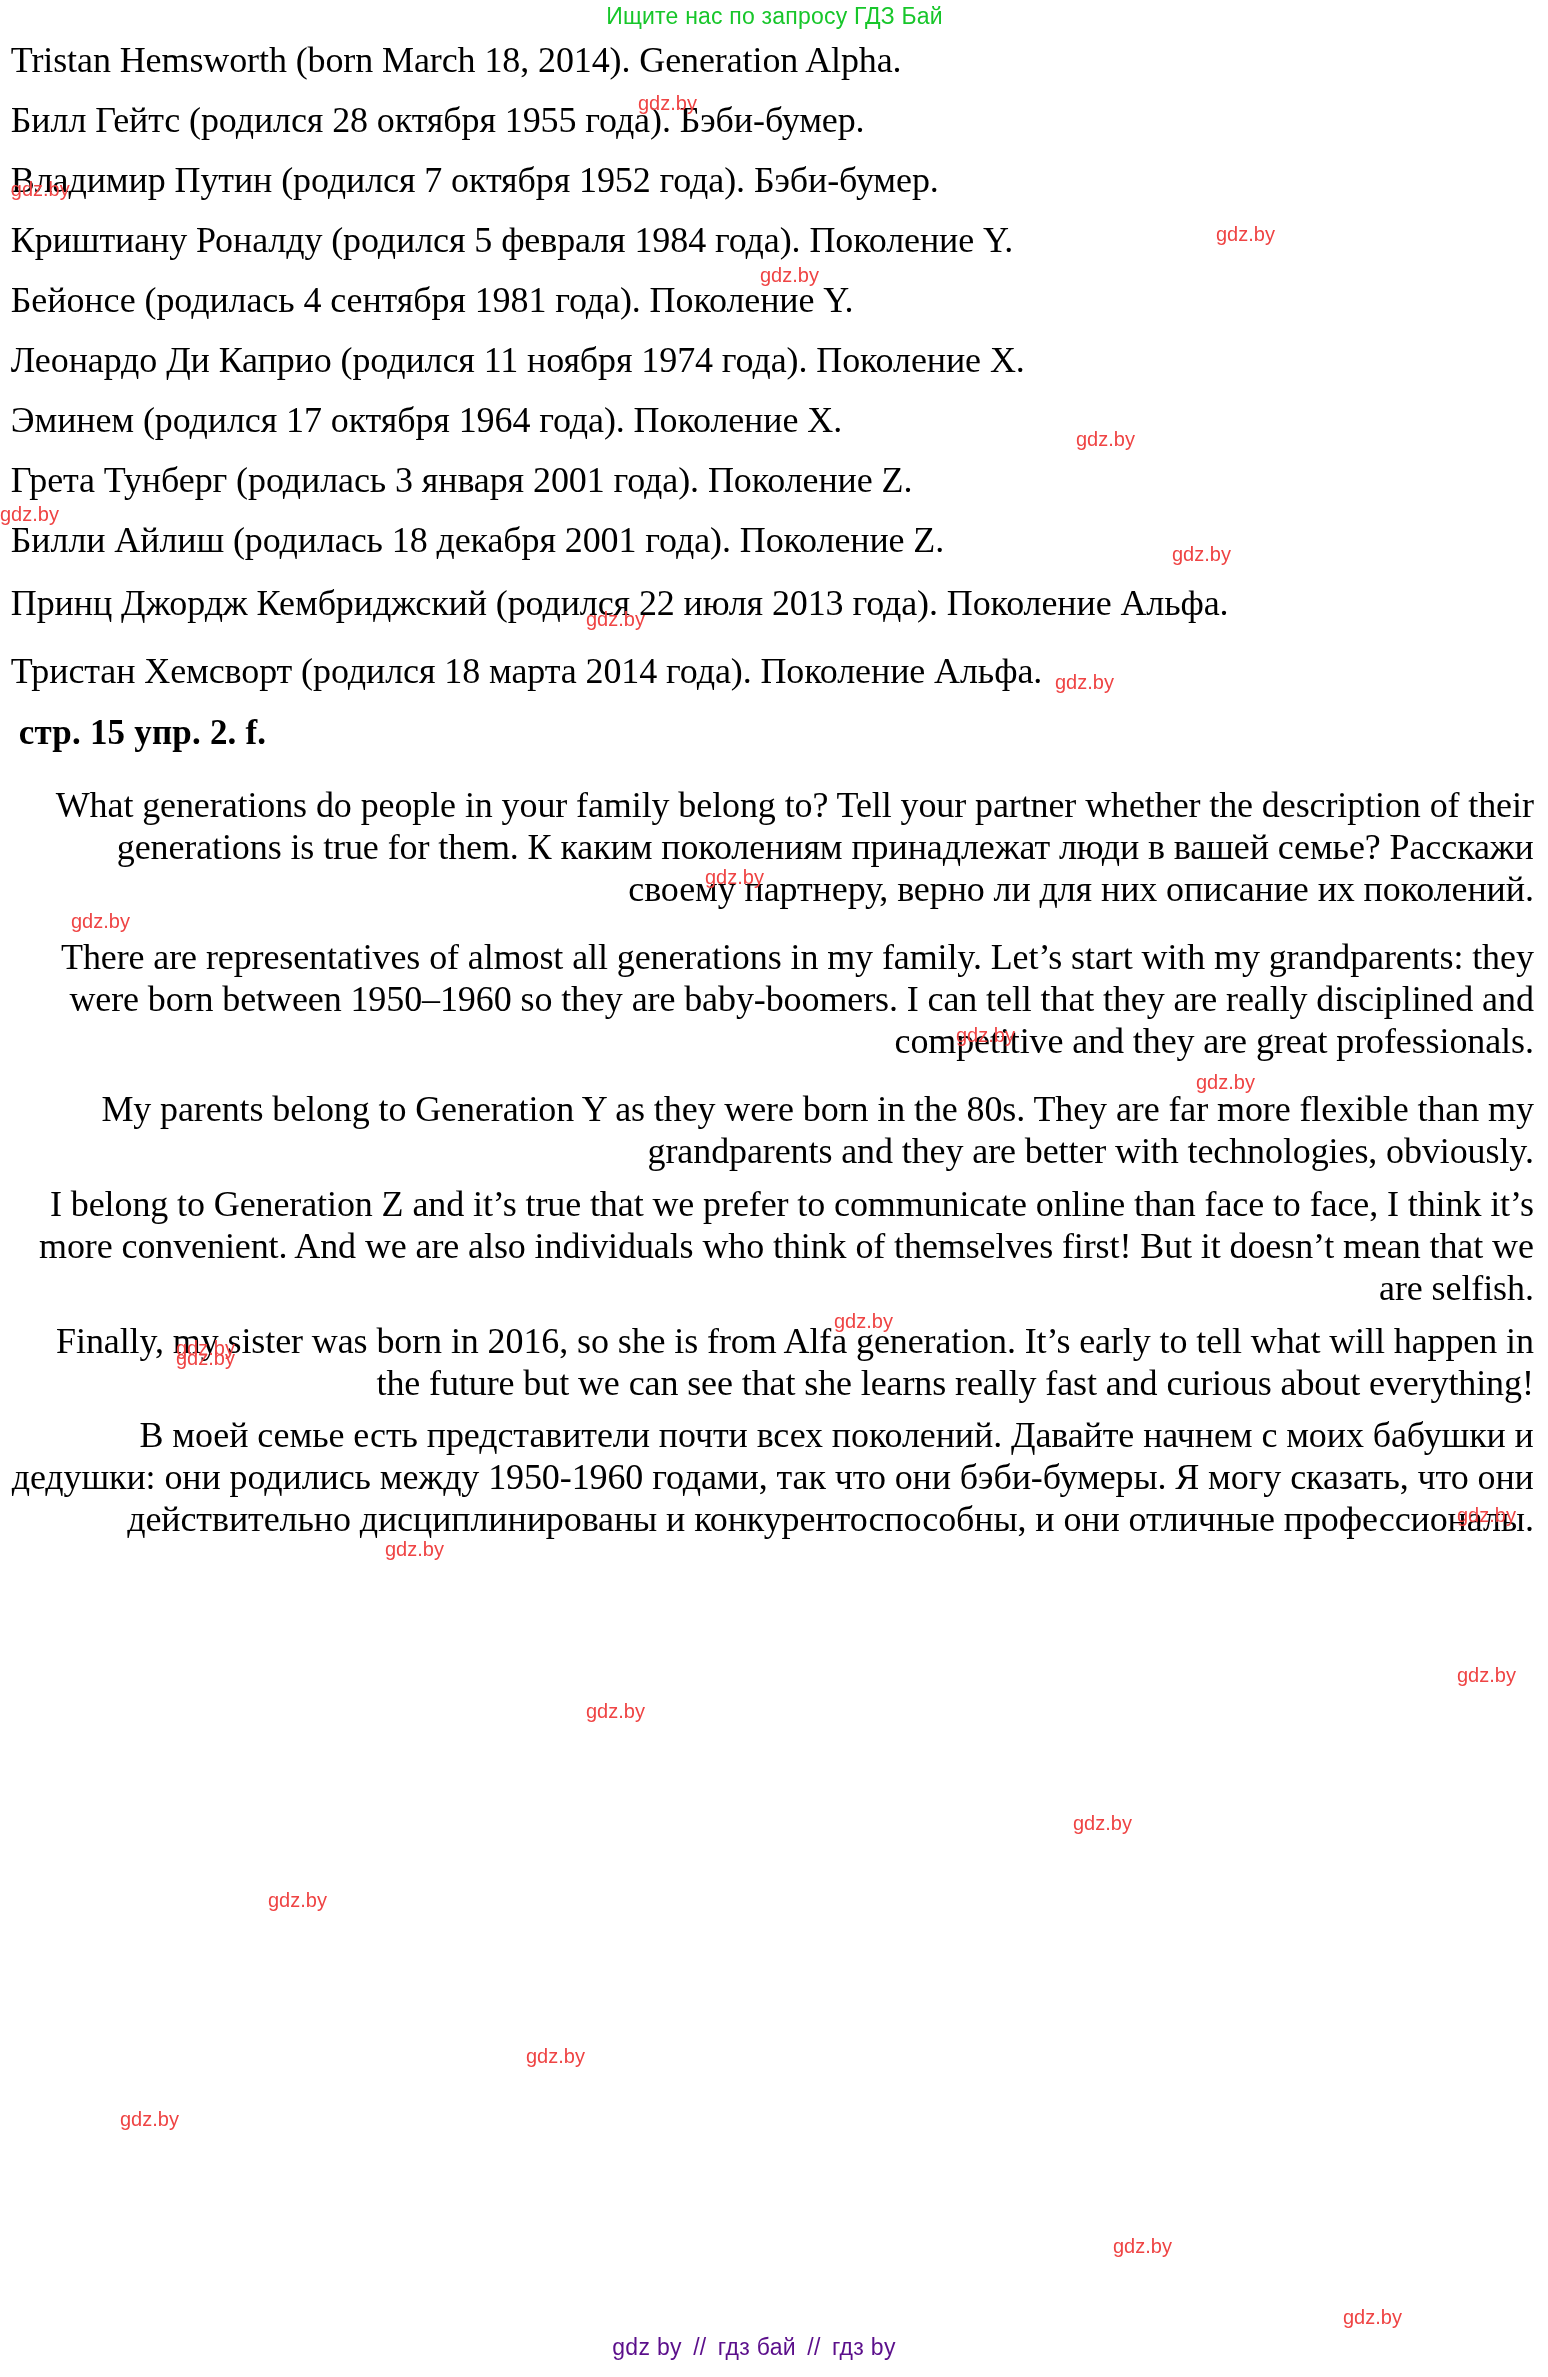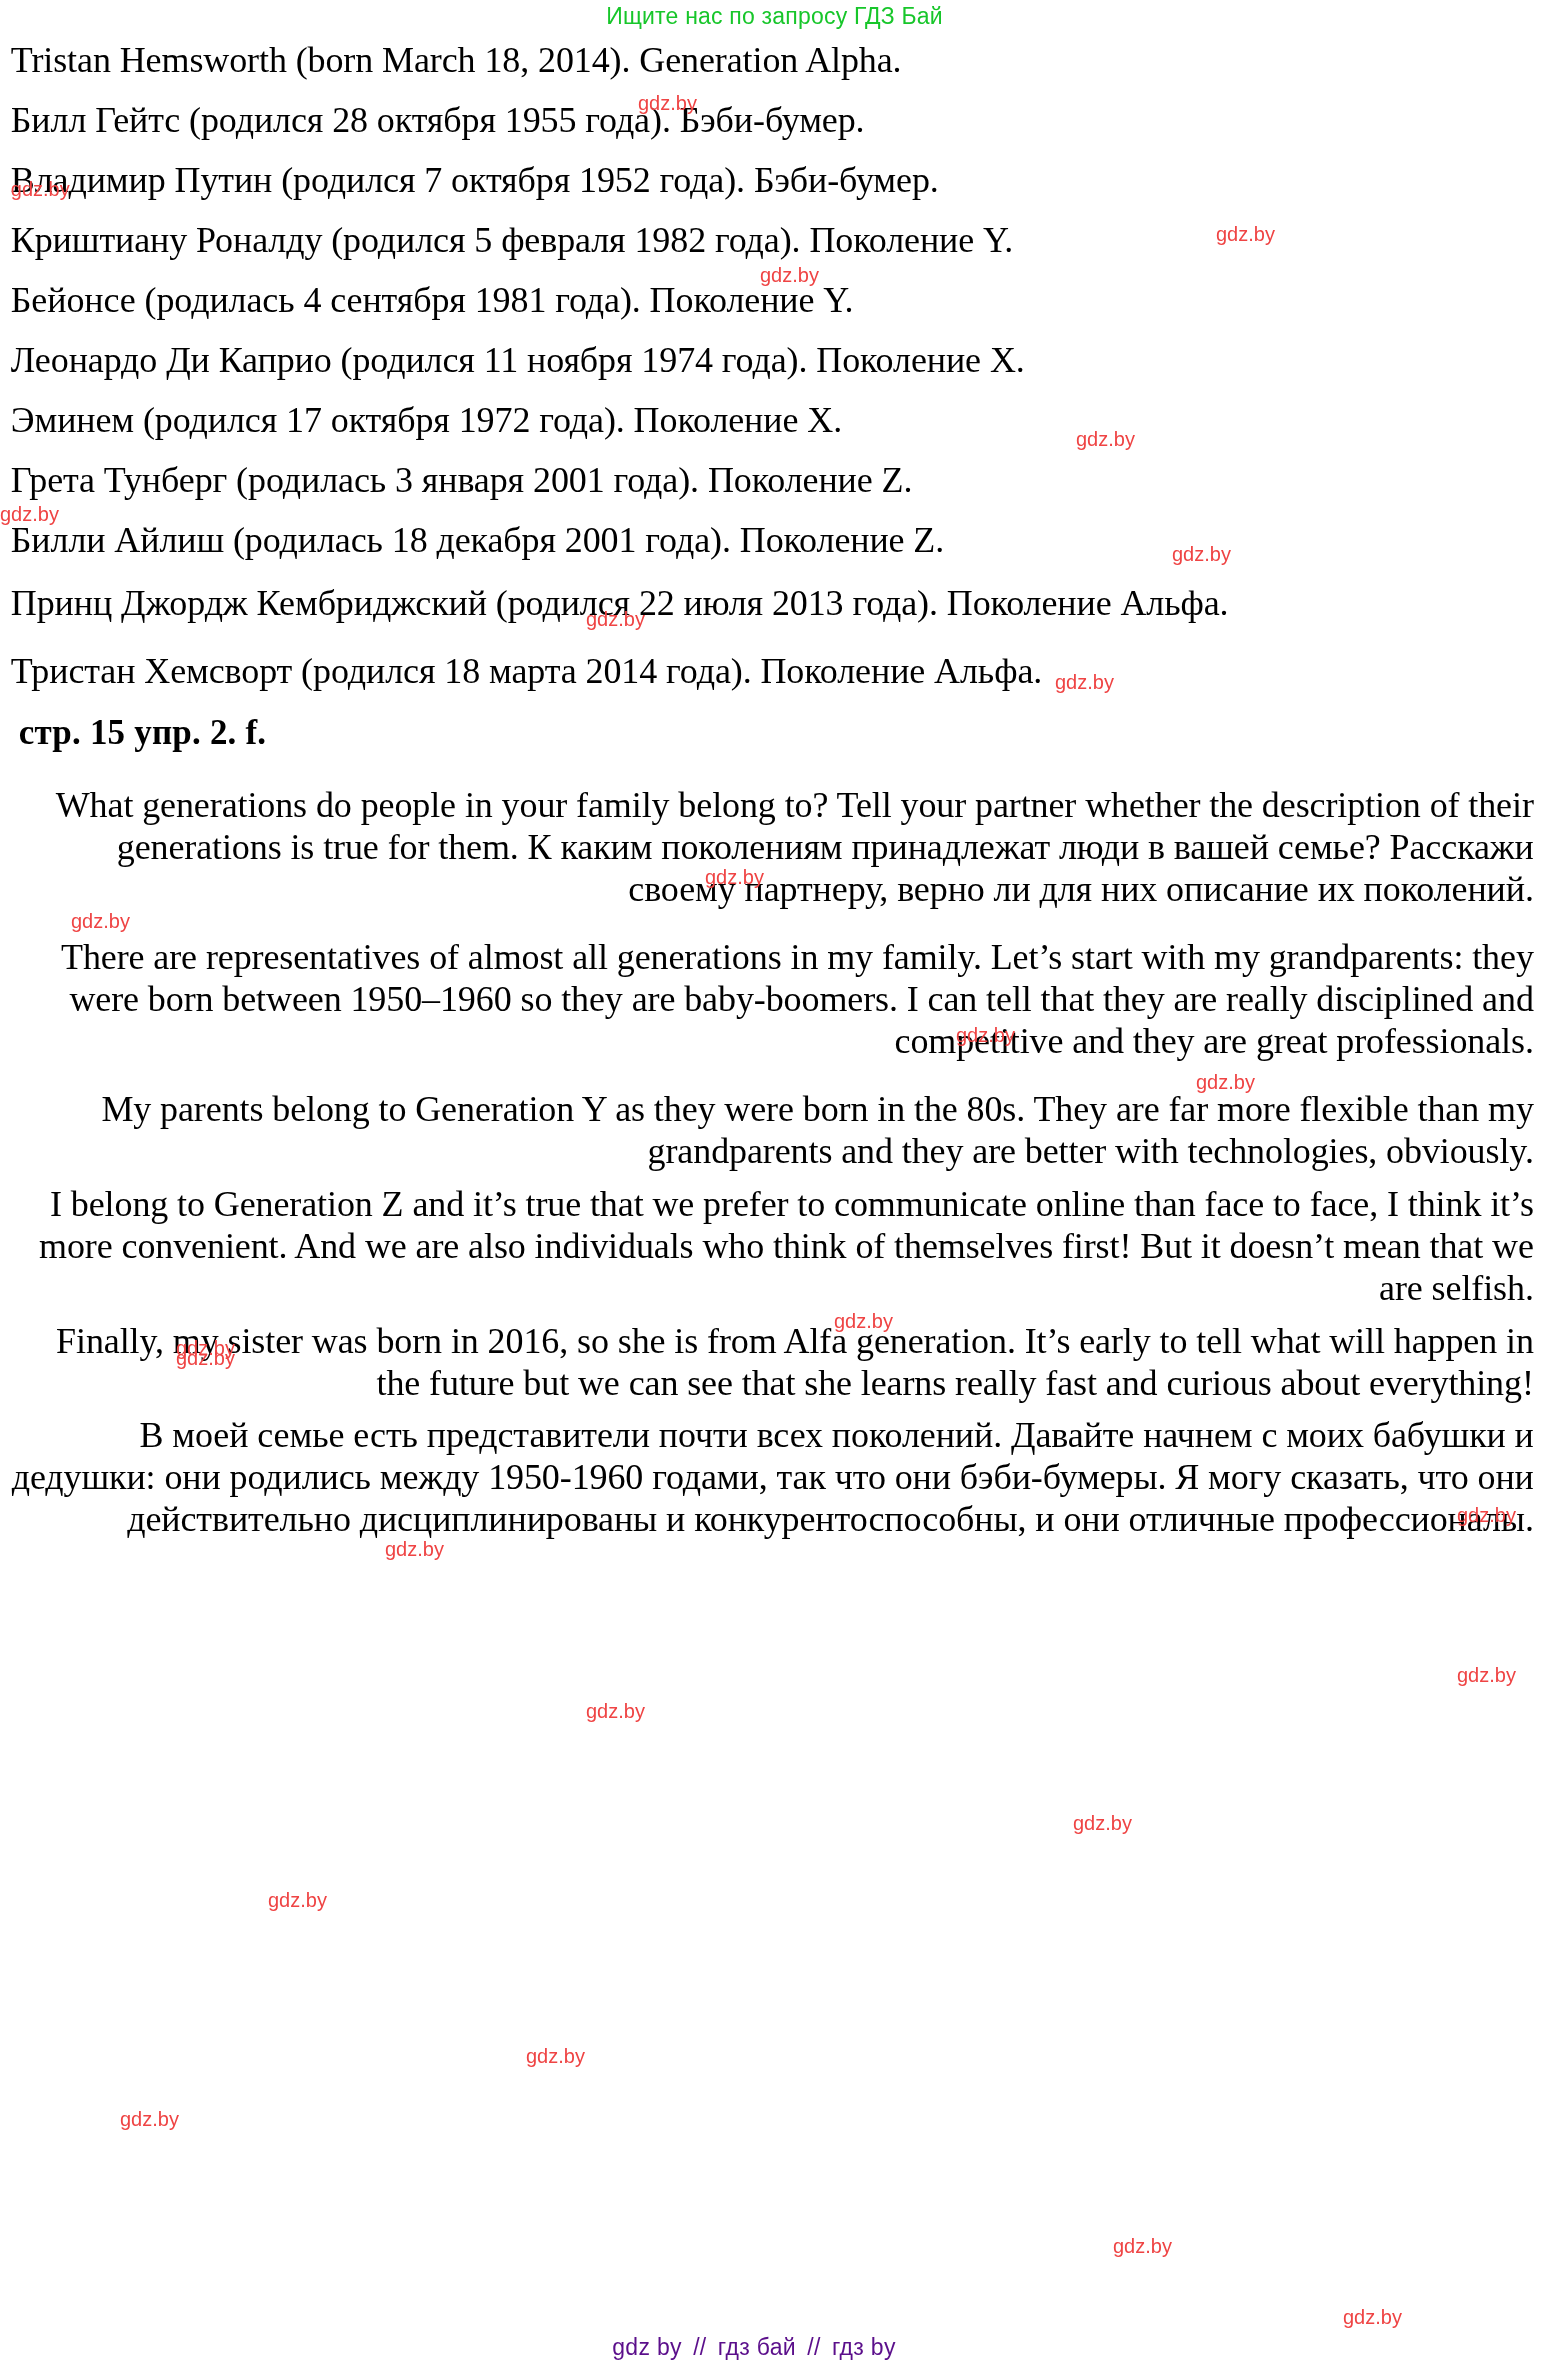"Криштиану Роналду (родился 5 февраля" p.line { text: 1982 -> 1984 }
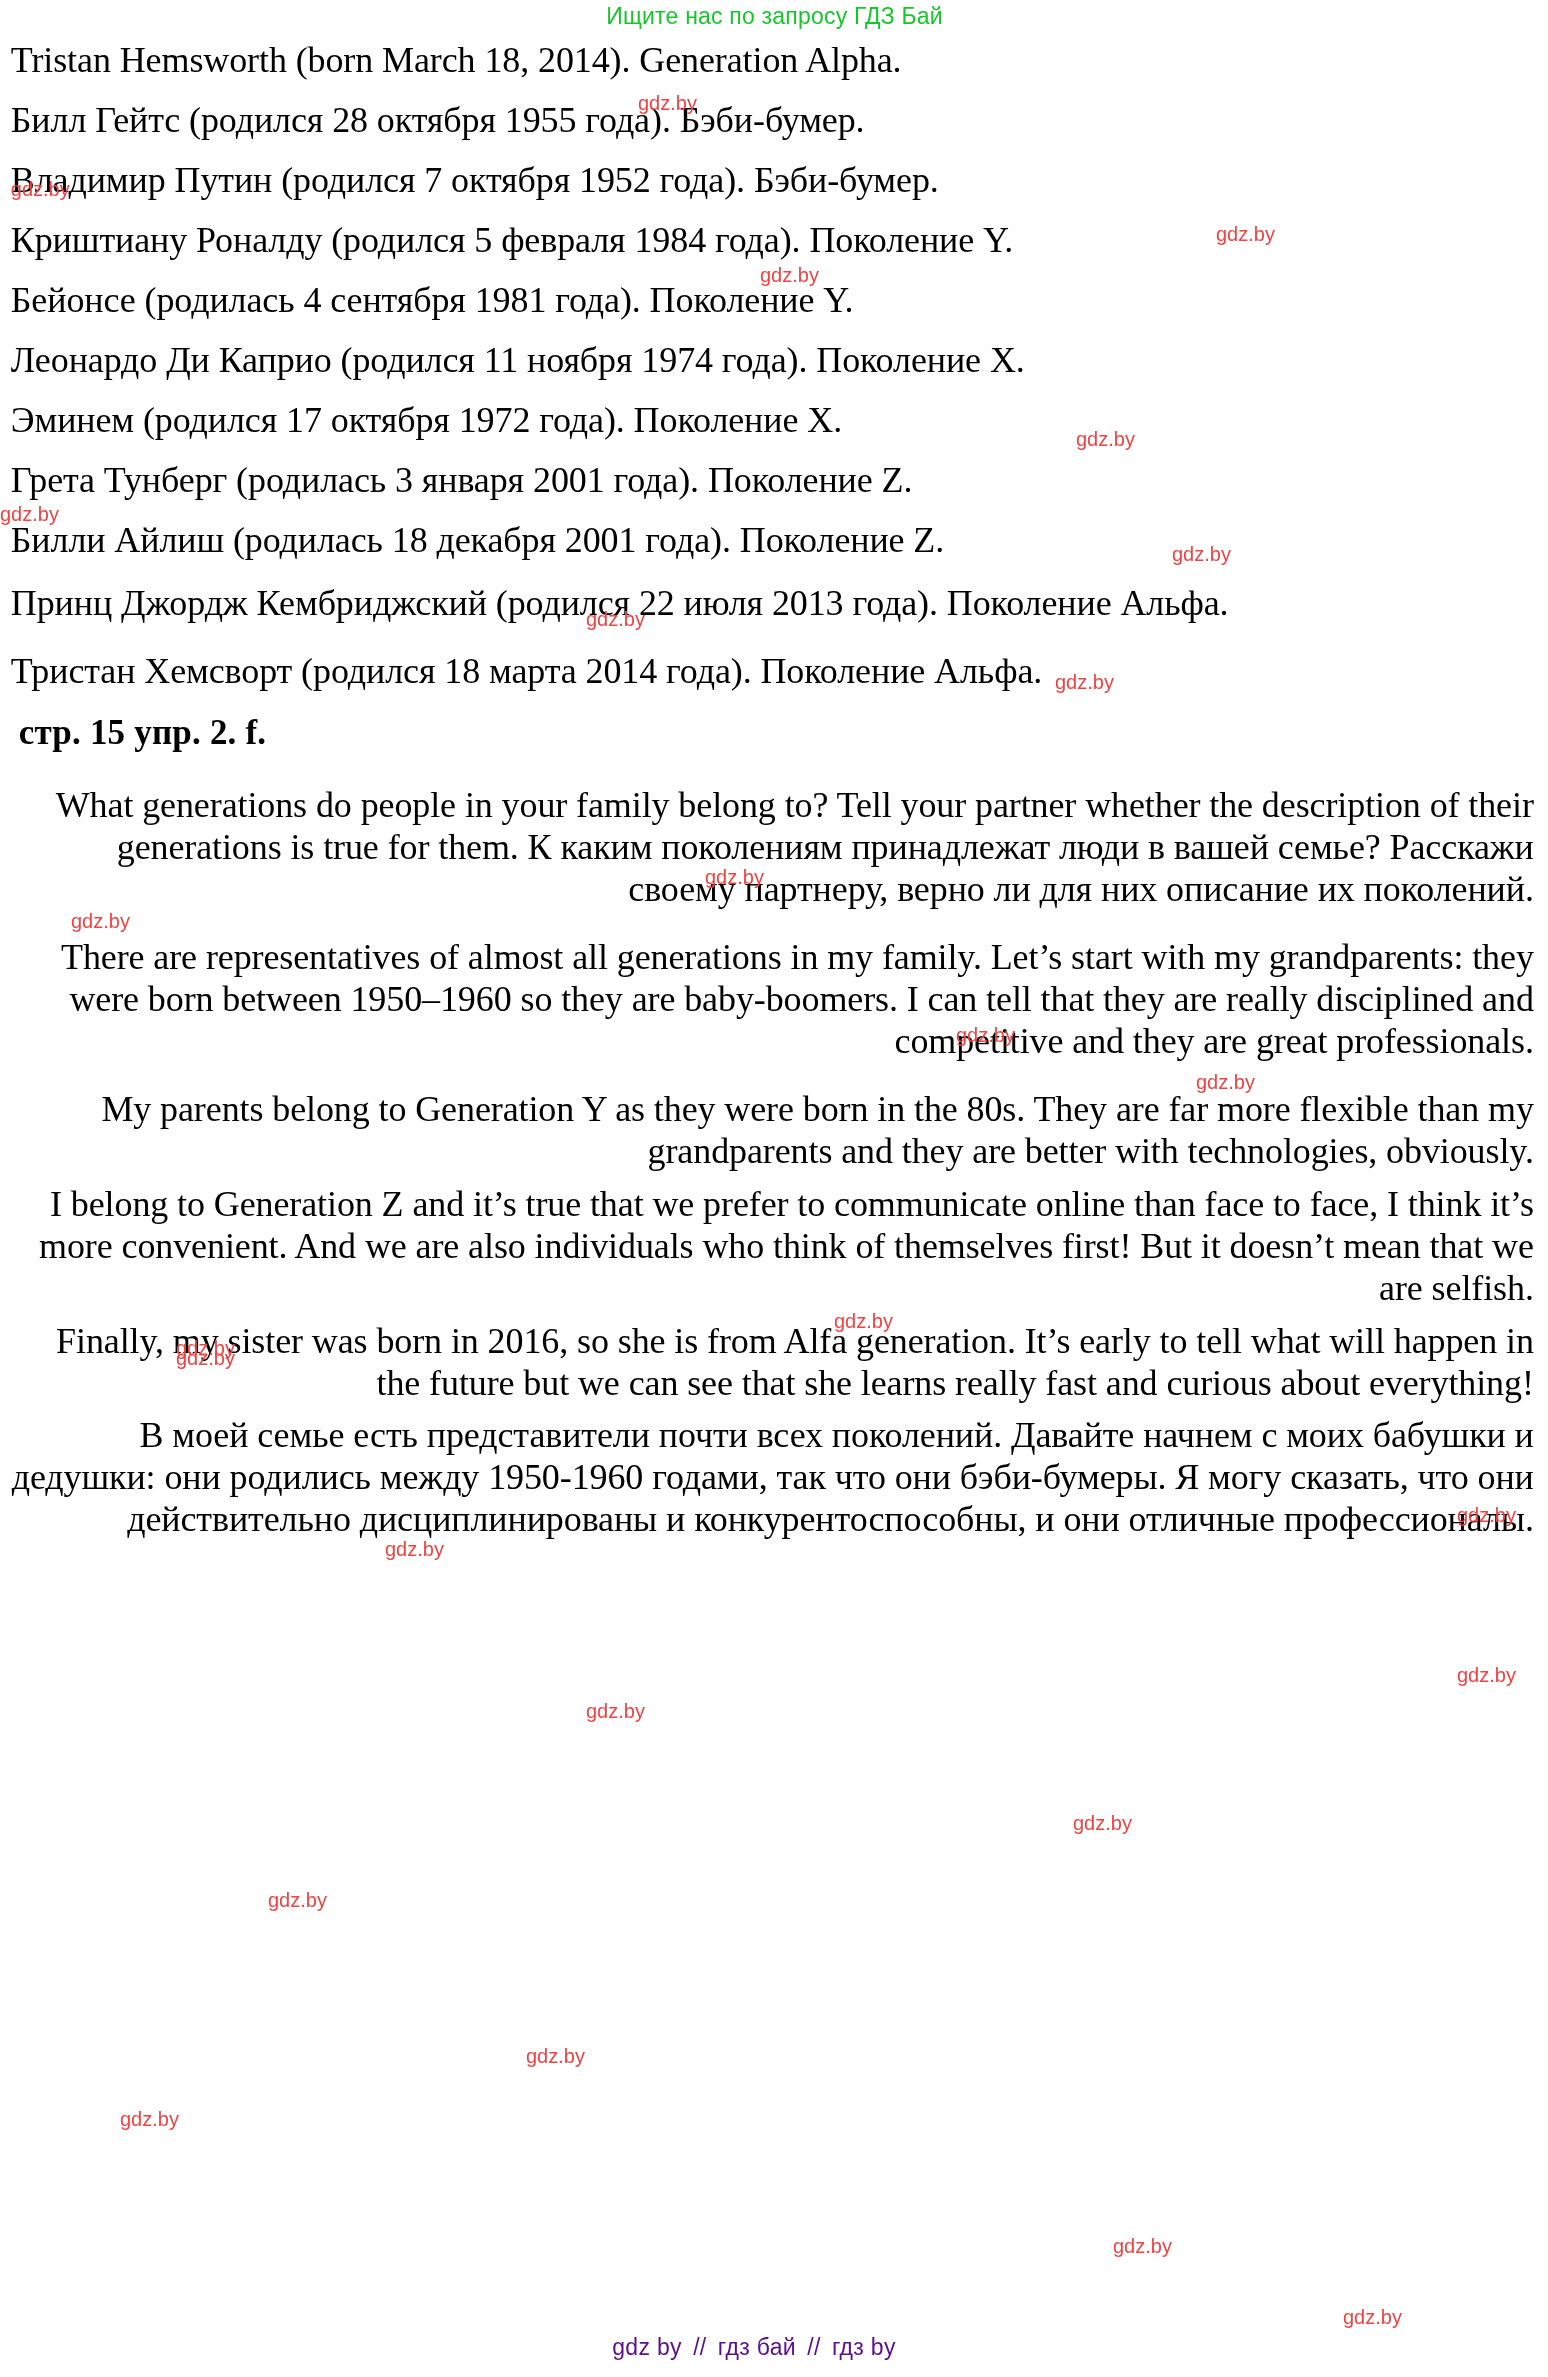"Эминем (родился 17 октября 1972" p.line { text: 1972 -> 1964 }
